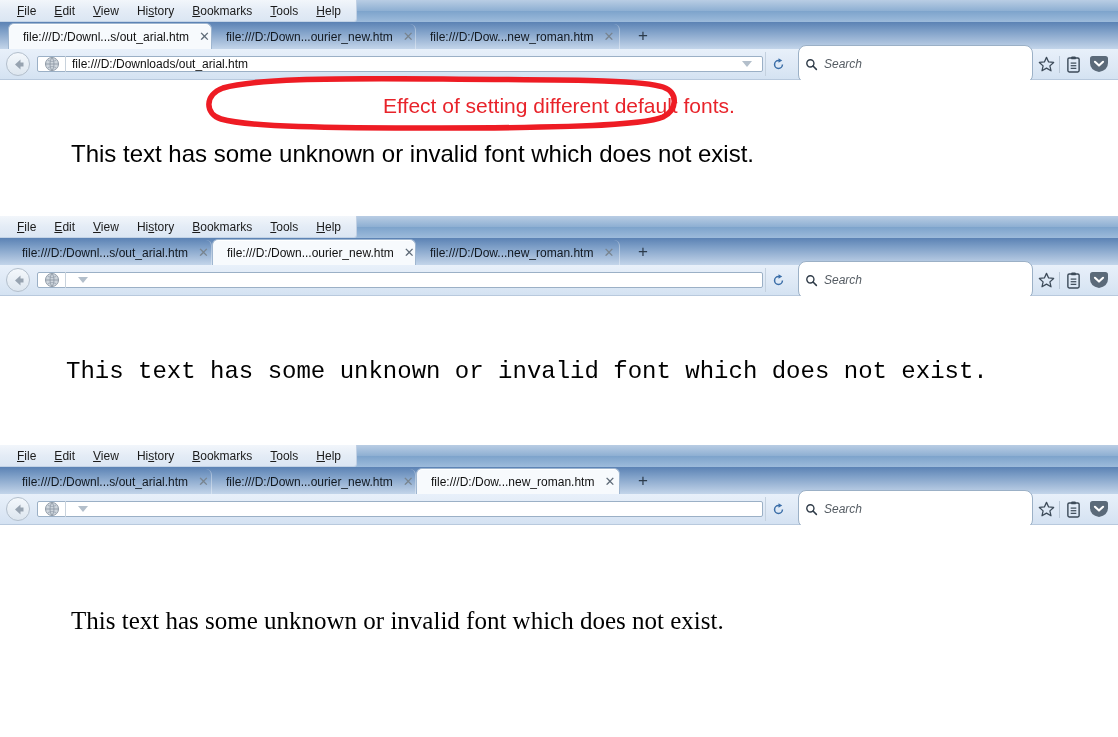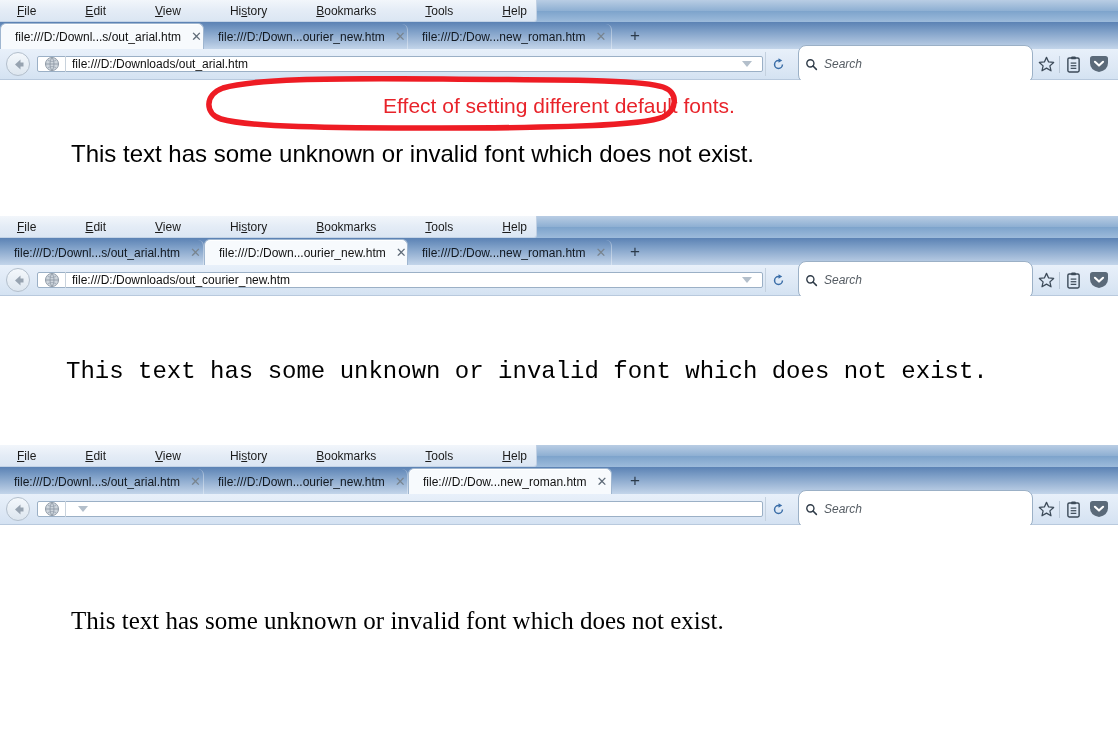"File" .menubar-plate { gap: 31px -> none; padding: 0 0 0 8px -> 0 6px 0 8px }
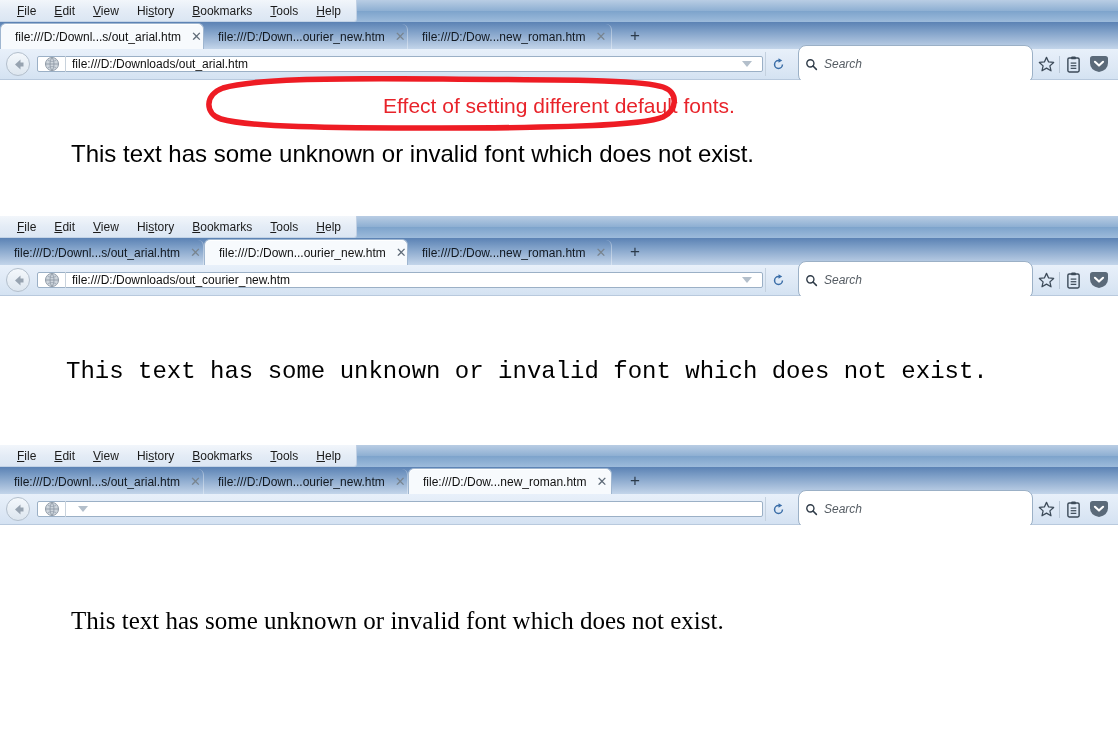"file:///D:/Downl...s/out_arial.htm" .tabstrip { padding-left: none -> 8px }
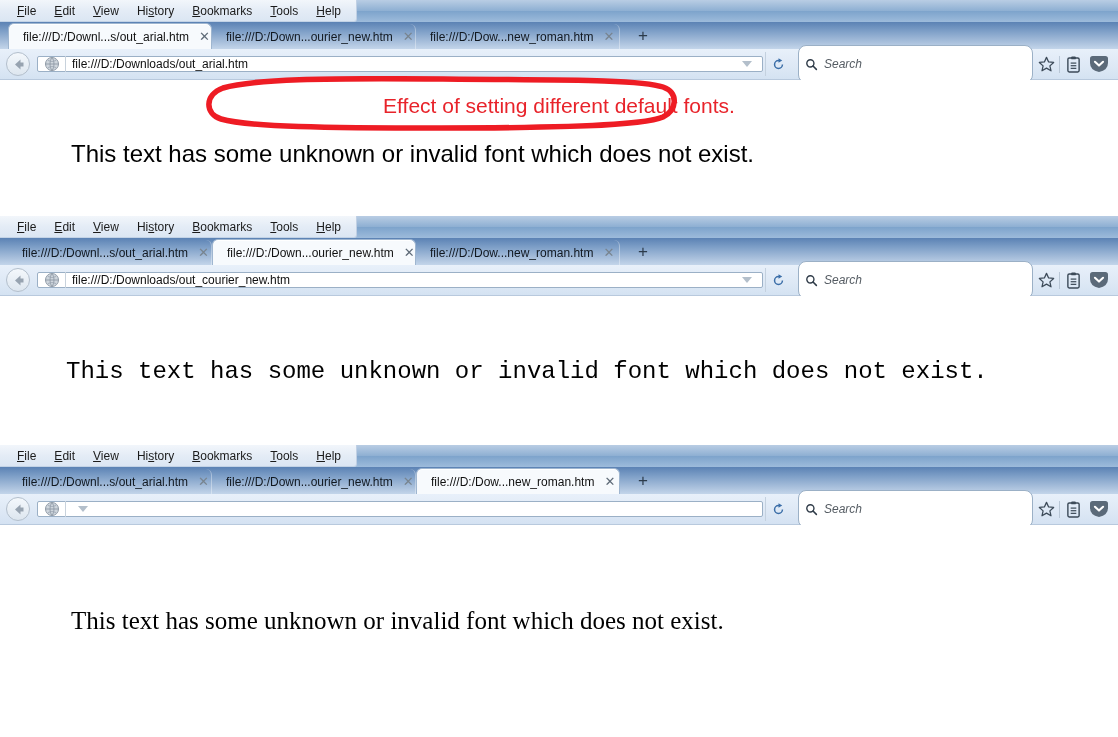"file:///D:/Downloads/out_courier_new.htm" div.url-text { html: <div>file:///D:/Downloads/out_courier_new.htm</div> -> none }
